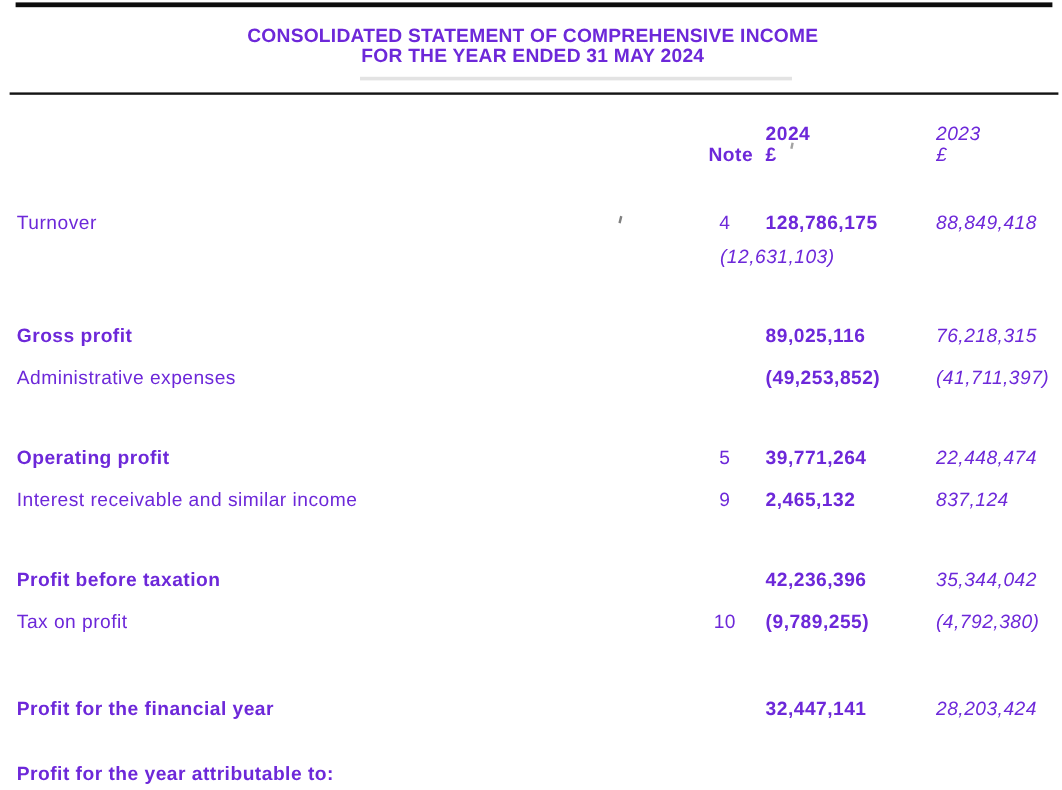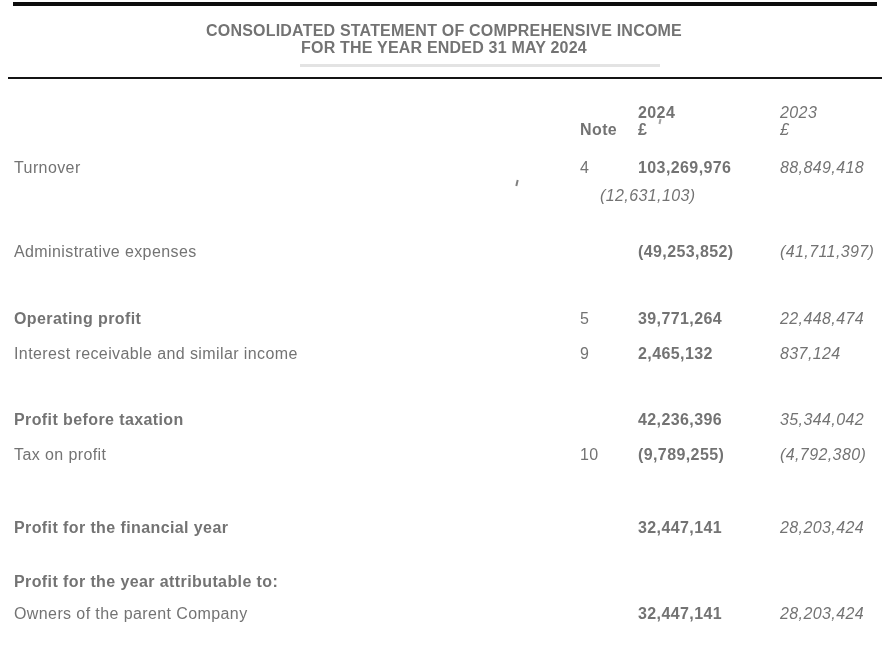"CONSOLIDATED STATEMENT OF COMPREHENSIVE" .sheet { color: #737373 -> #6d28d9 }
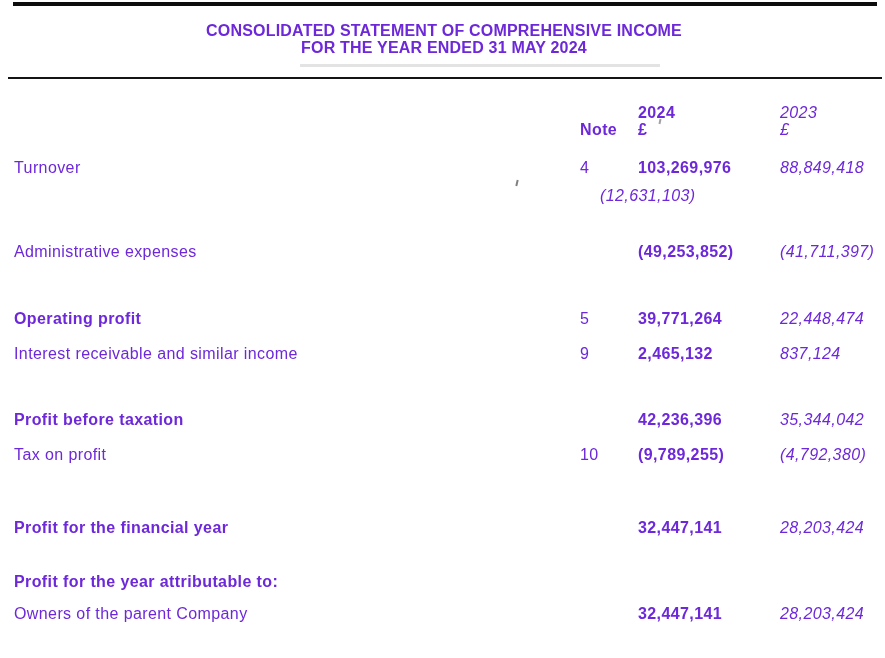"Note" .note { text-align: left -> center }
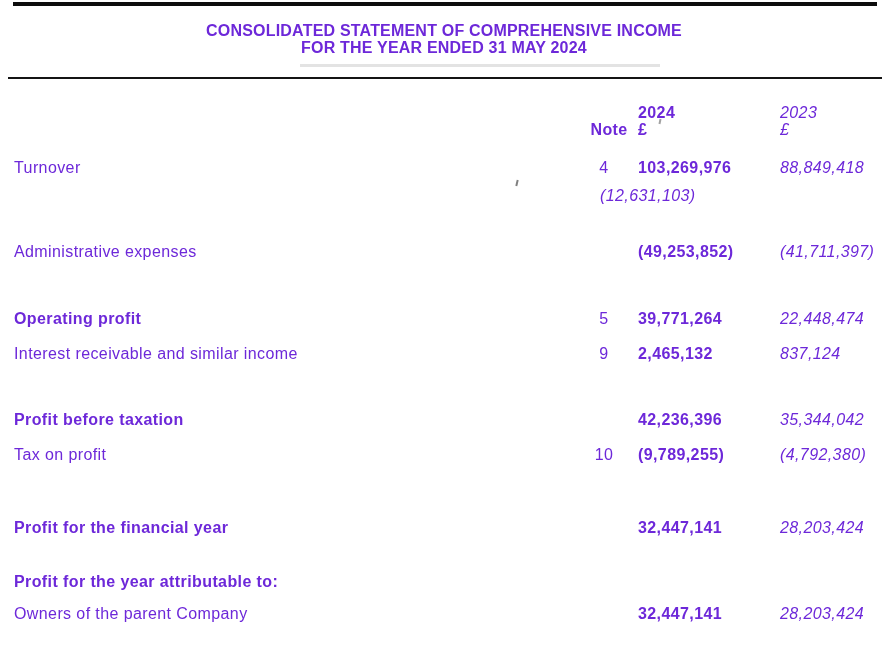"Turnover" div.row { margin-top: 20px -> 39px }
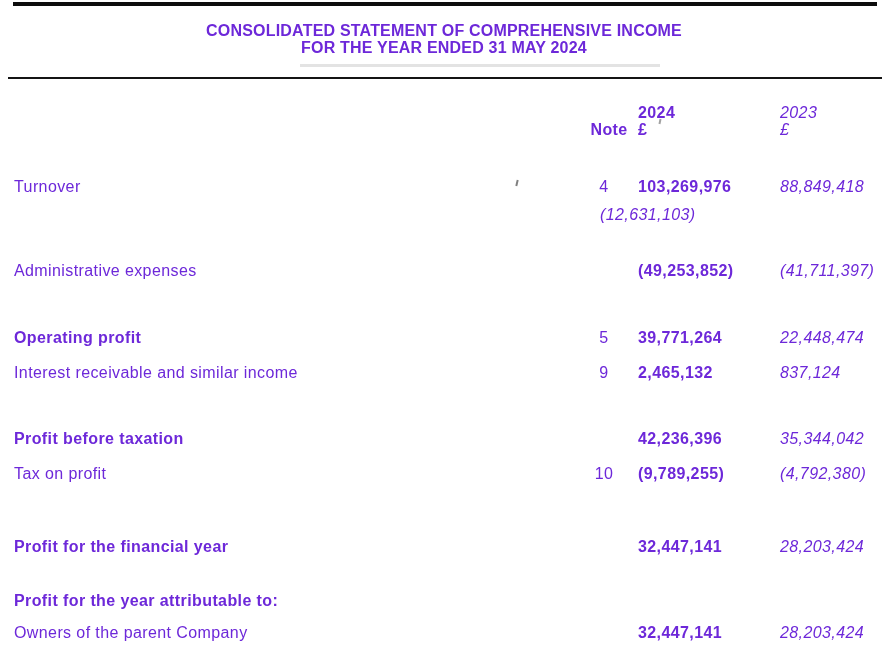"103,269,976" span.v { text: 103,269,976 -> 128,786,175 }
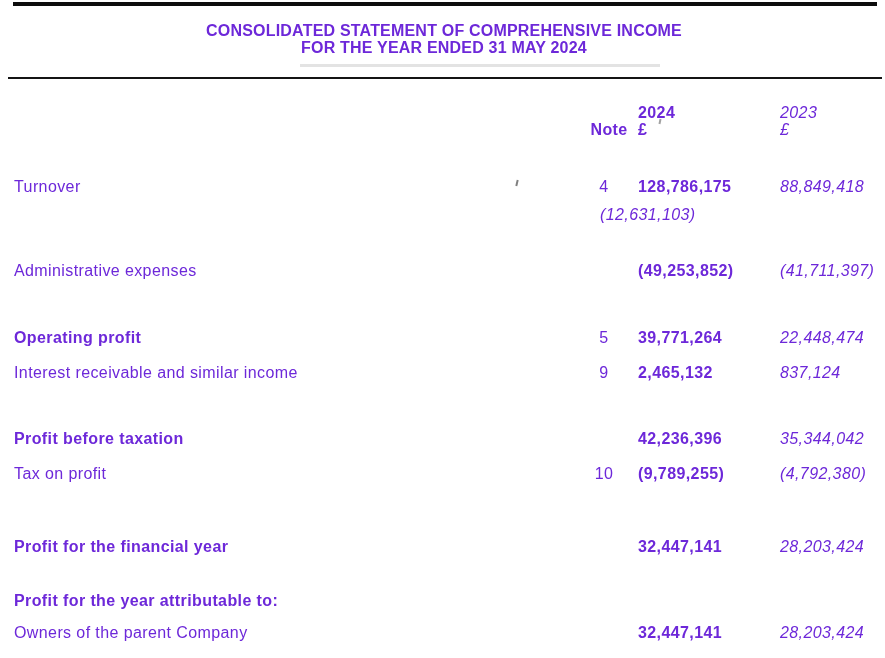"Gross profit" div.row { html: none -> <div> <span>Gross profit</span> <span></span> <span>89,025,116</span> <span>76,218,315</span> </div> }
